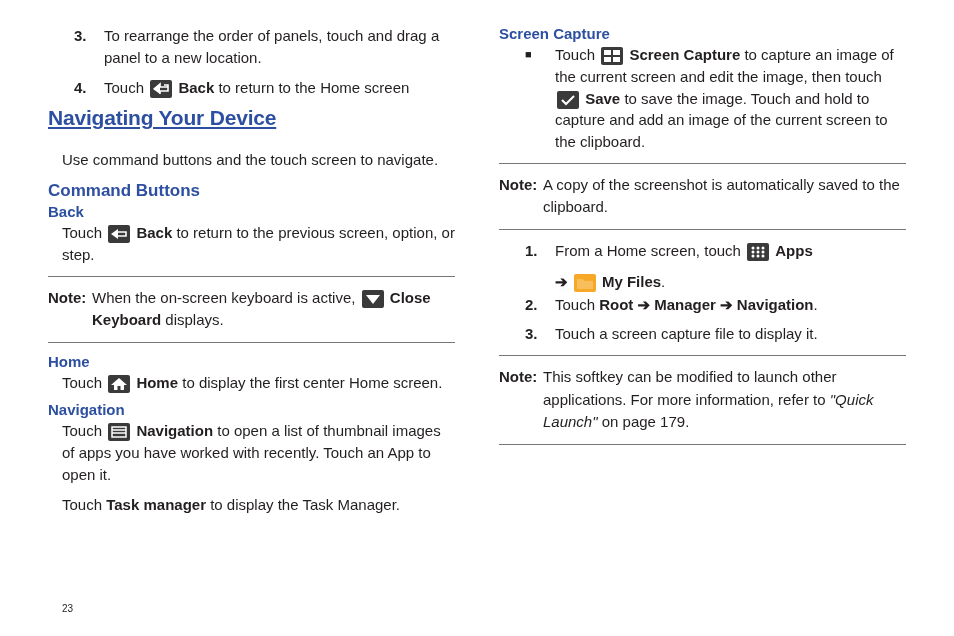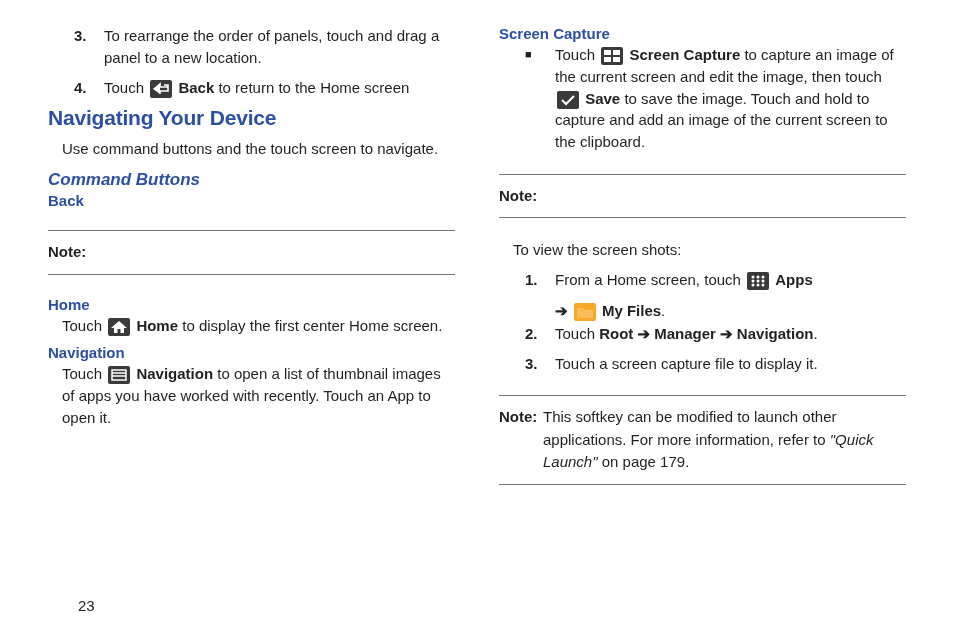"Navigating Your Device" .h1 { margin: 8px 0 8px 0 -> 8px 0 19px 0; text-decoration: none -> underline }
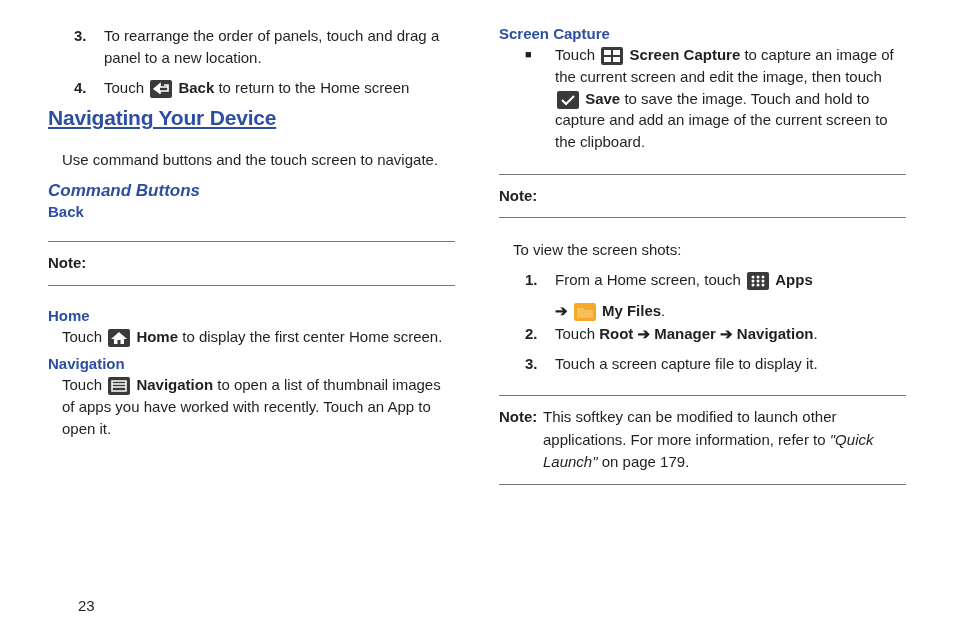"Command Buttons" .h2 { font-style: italic -> none }
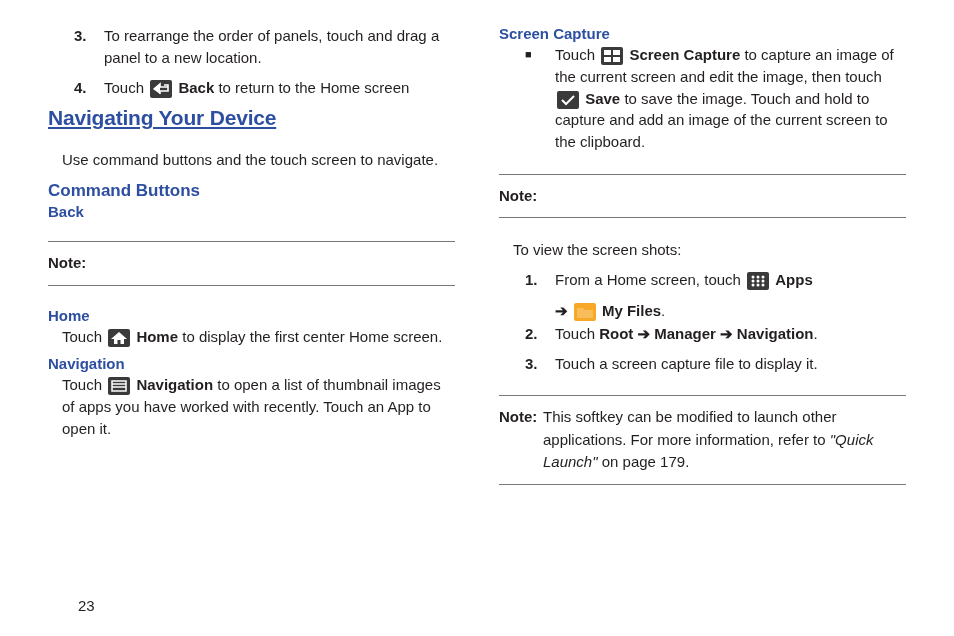"Note:" .note { margin: 21px 0 -> 10px 0 }
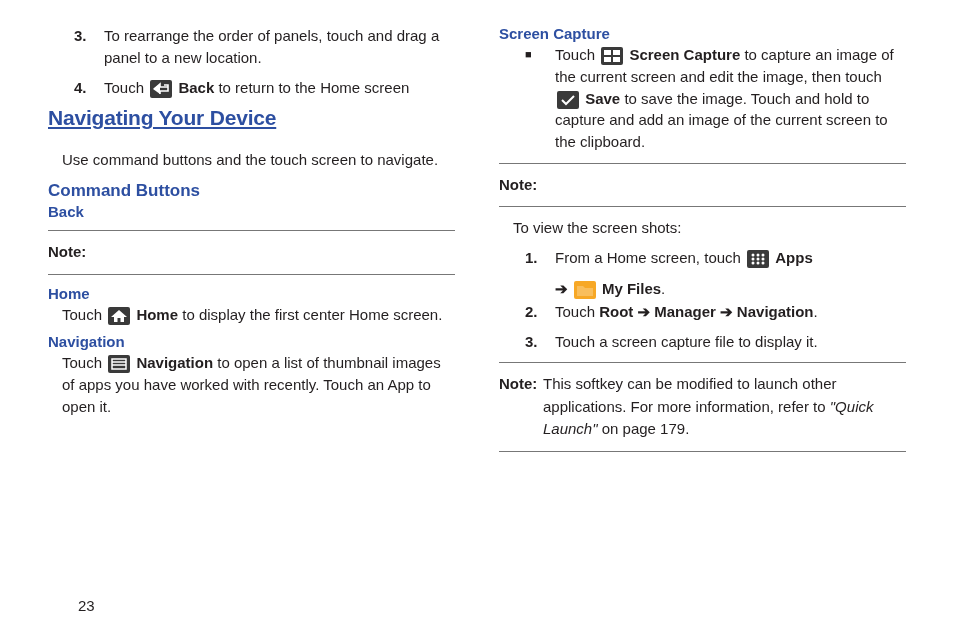"A copy of the screenshot" div.note-text { html: none -> <div>A copy of the screenshot is automatically saved to the clipboard.</div> }
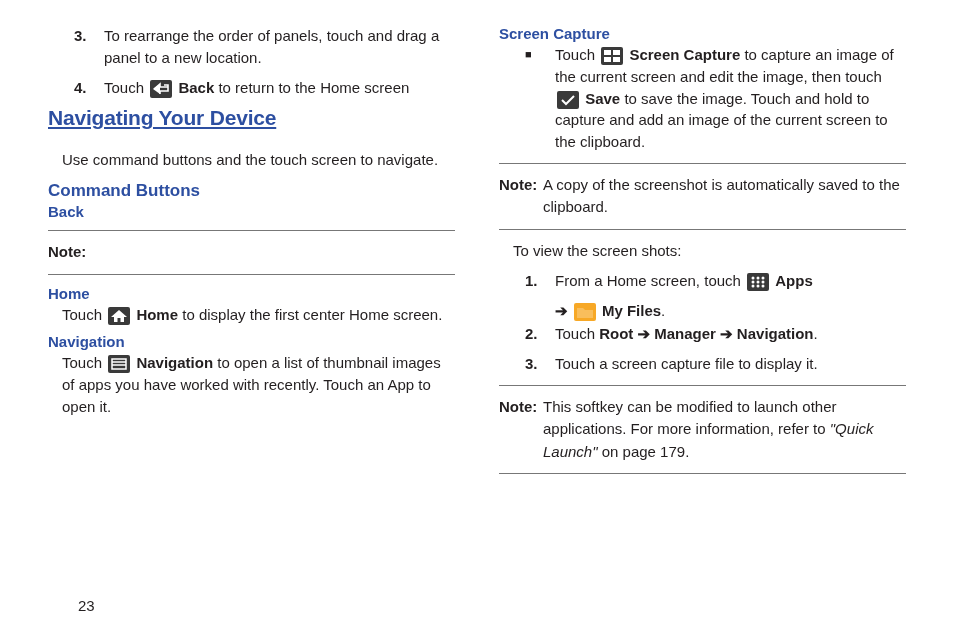"Touch Back to return to the previous" div.para { html: none -> <div> <span>Touch </span><span><svg> <path></path> <path></path> </svg></span> <span>Back</span><span> to return to the previous screen, option, or step.</span> </div> }
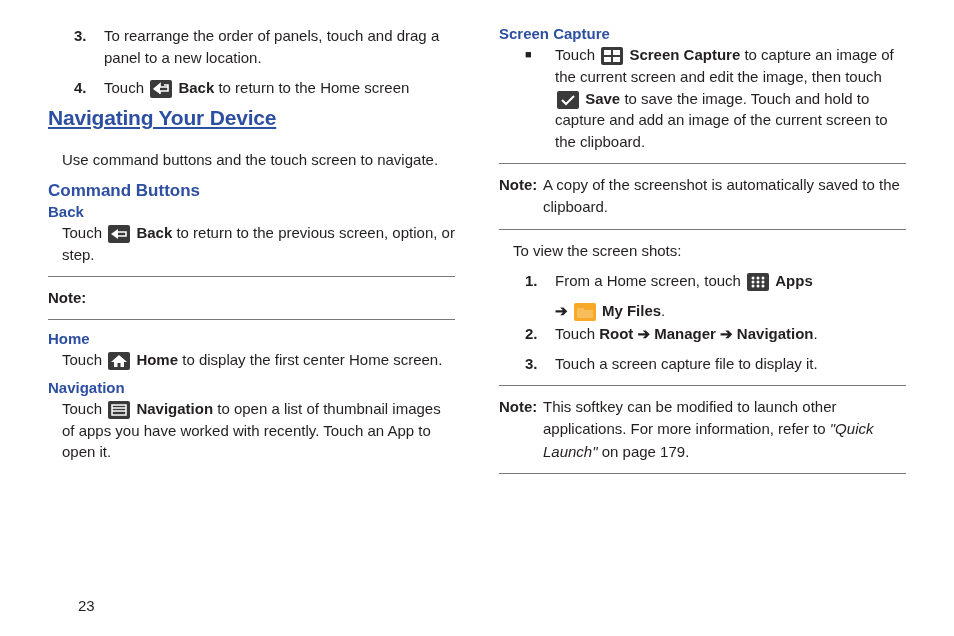"To view the screen shots:" div.para { html: <div>To view the screen shots:</div> -> none }
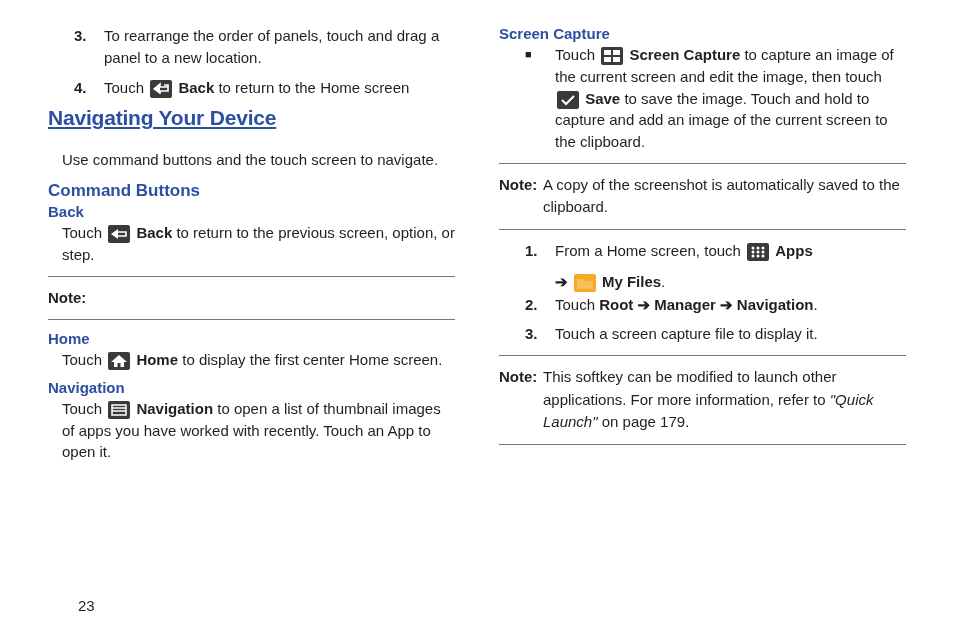"When the on-screen keyboard is" div.note-text { html: none -> <div> <span>When the on-screen keyboard is active, </span><span><svg> <path></path> </svg></span> <span>Close Keyboard</span><span> displays.</span> </div> }
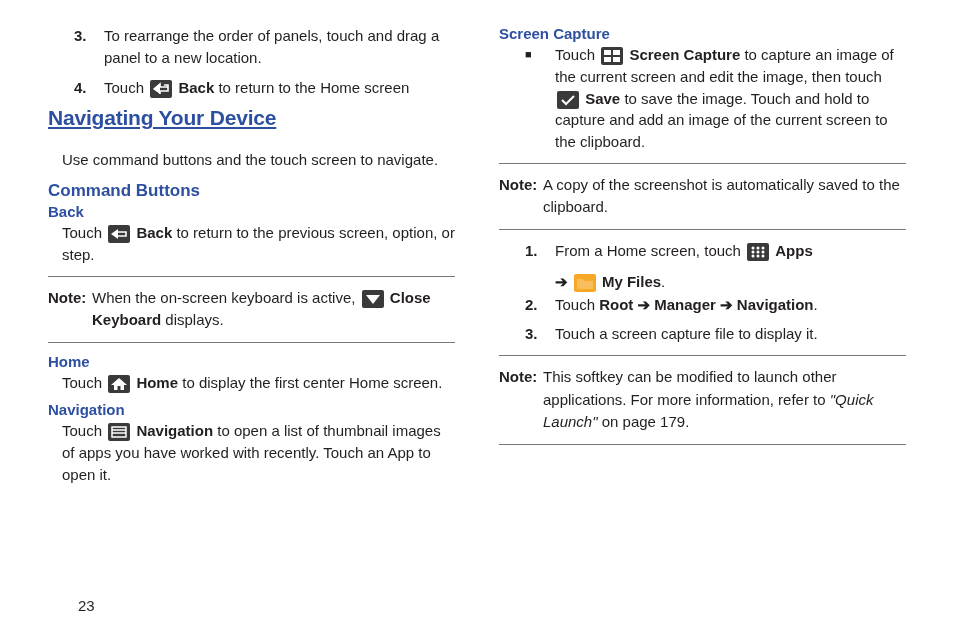"Touch Task manager to display" div.para { html: none -> <div> <span>Touch </span><span>Task manager</span><span> to display the Task Manager.</span> </div> }
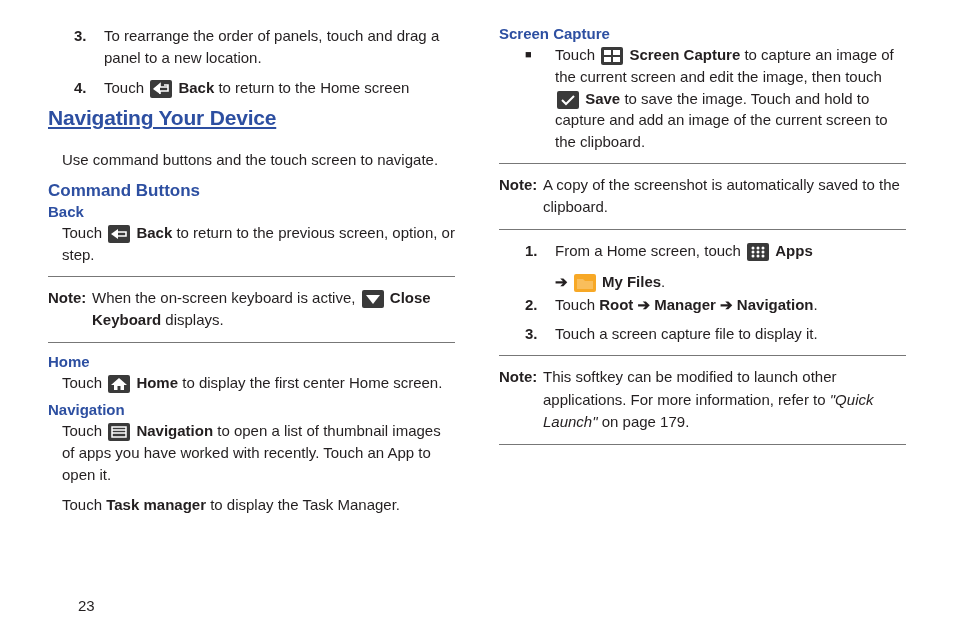"23" .page-num { font-size: 15px -> 10px; left: 78px -> 62px }
